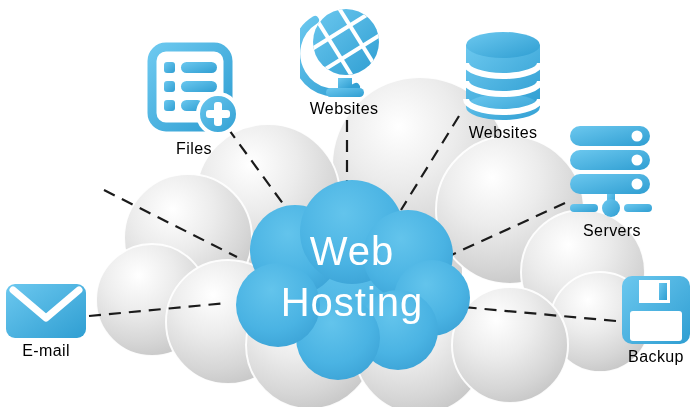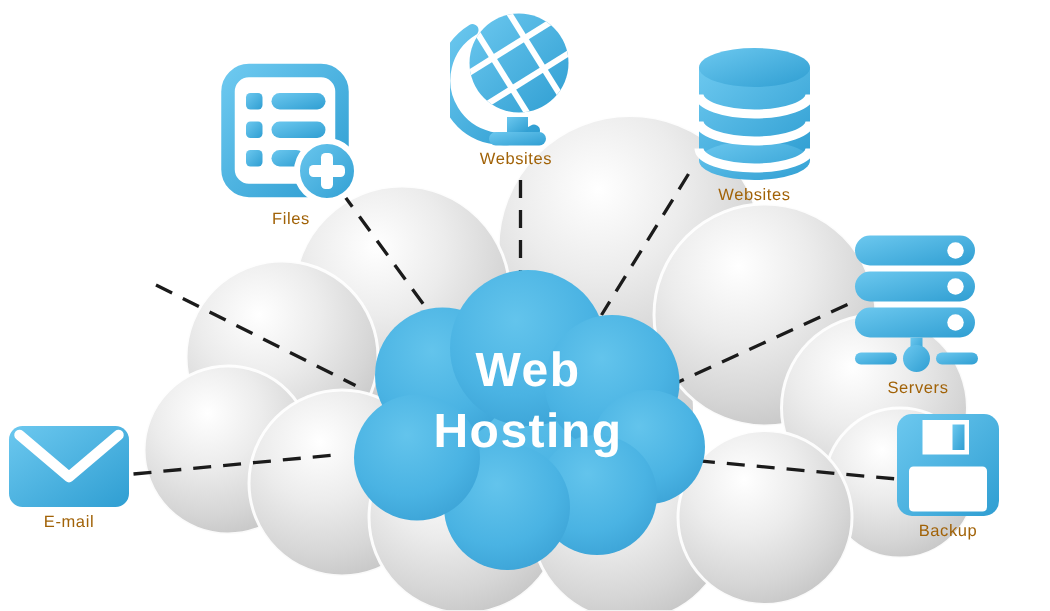"Websites" .node-label { color: #a16207 -> #000000; font-size: 11px -> 16px }
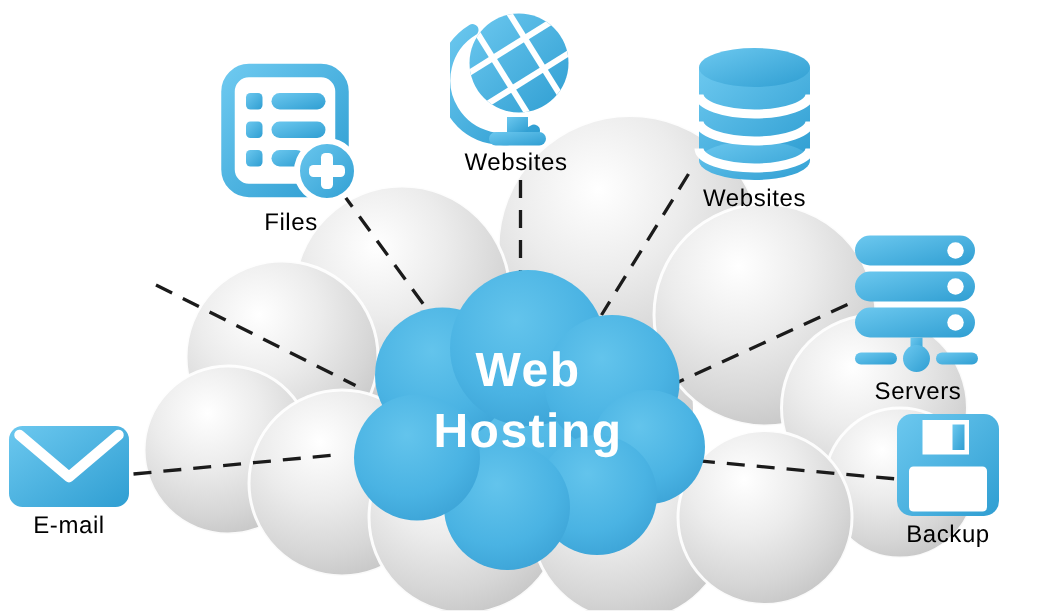"Web" .center-title { font-size: 32px -> 40px; font-weight: 700 -> 400 }
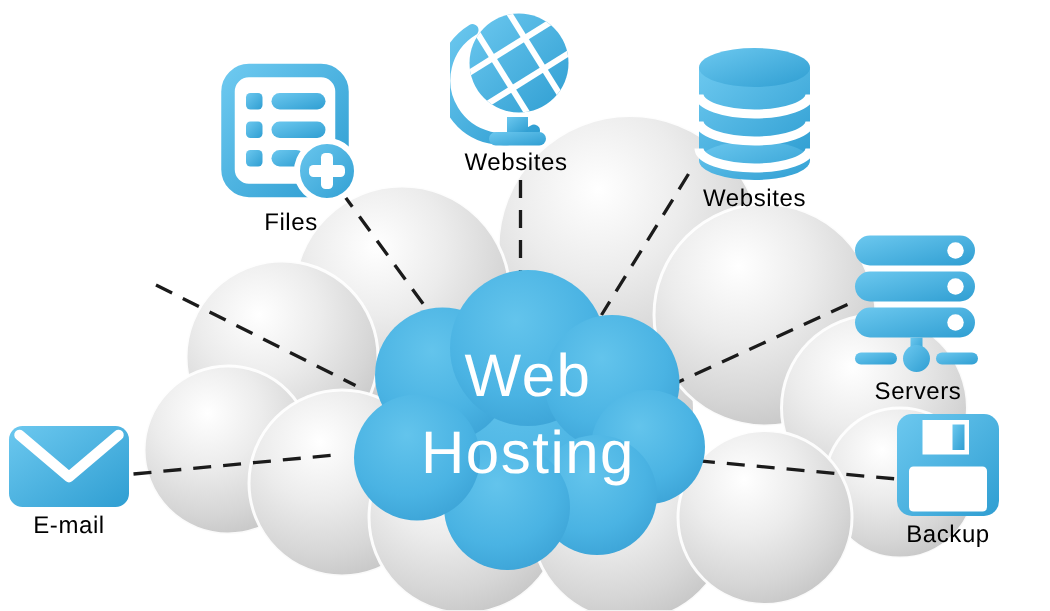"Servers" div.node { top: 155px -> 124px }
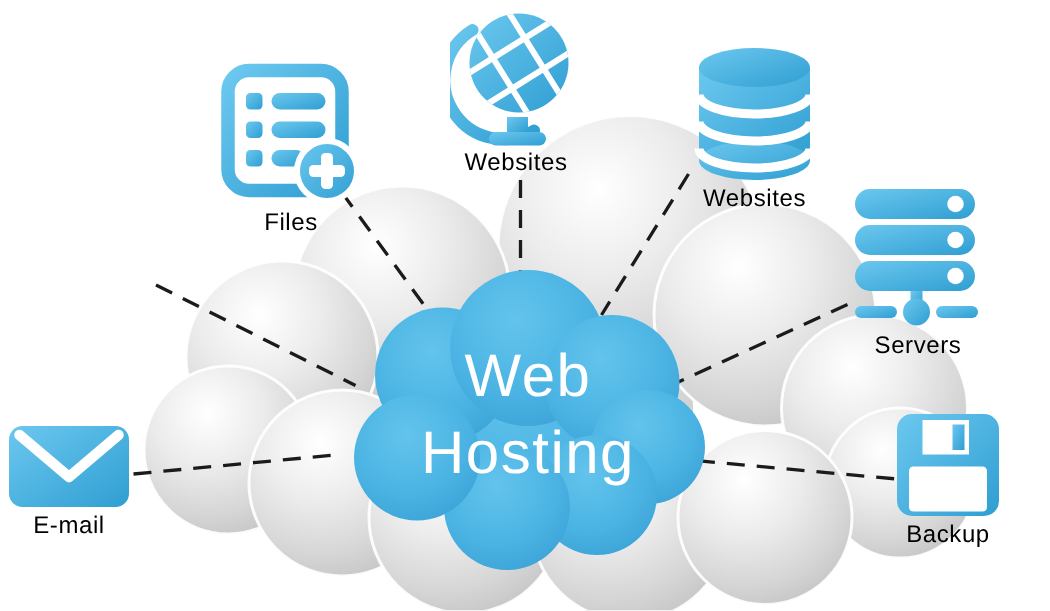"Backup" div.node { left: 594px -> 618px }
